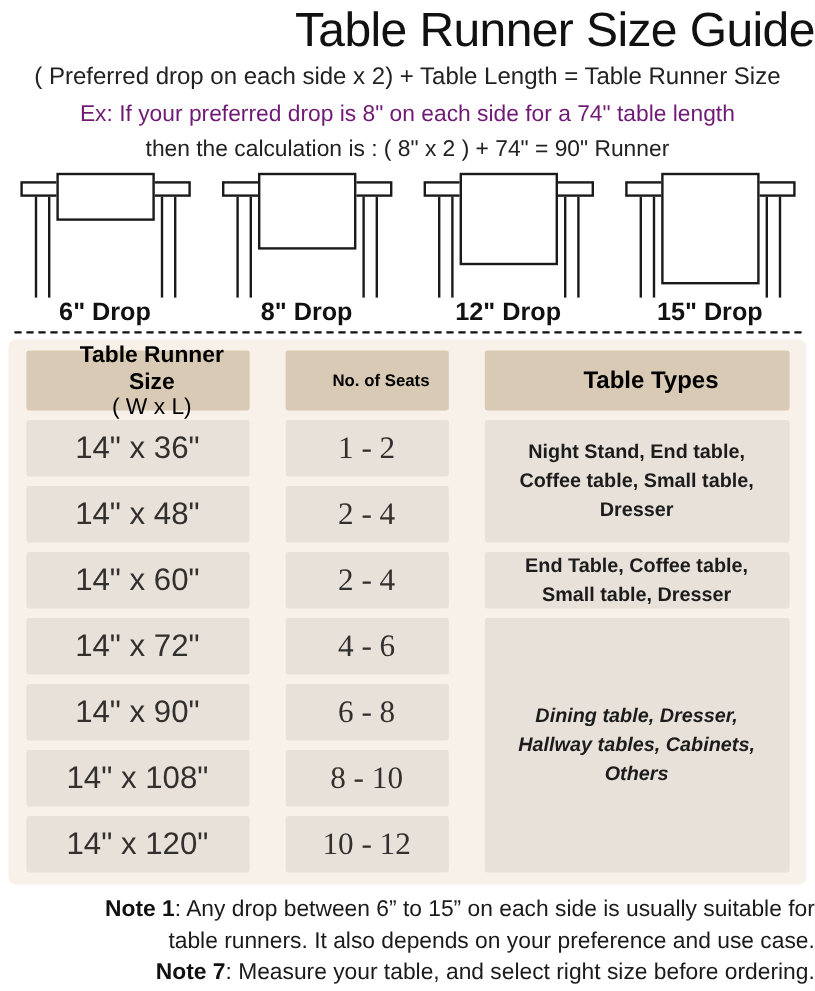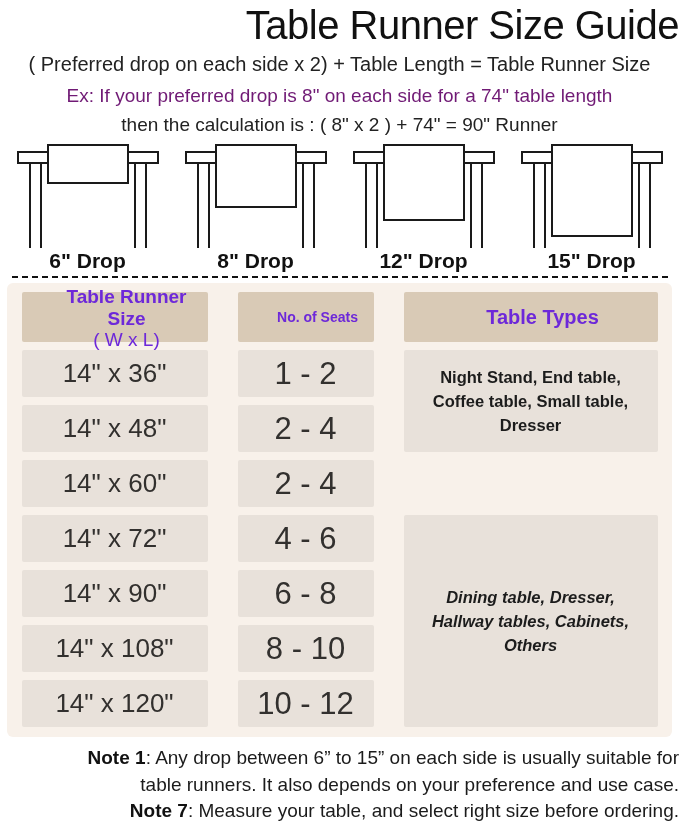"Table Runner Size" .hcell { color: #6d28d9 -> #000000 }
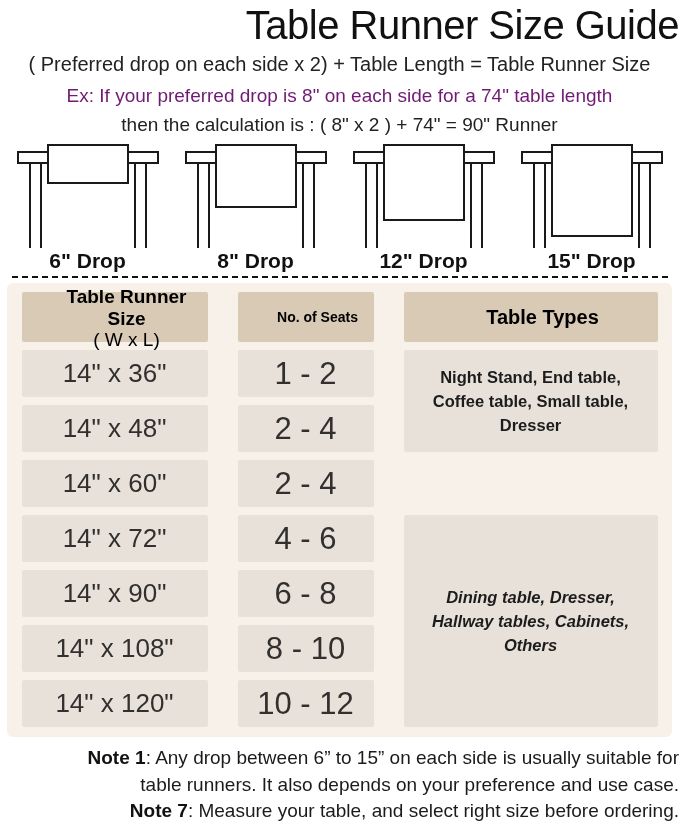"1 - 2" .seats-text { font-family: none -> Liberation Serif, serif; font-size: 31px -> 26px }
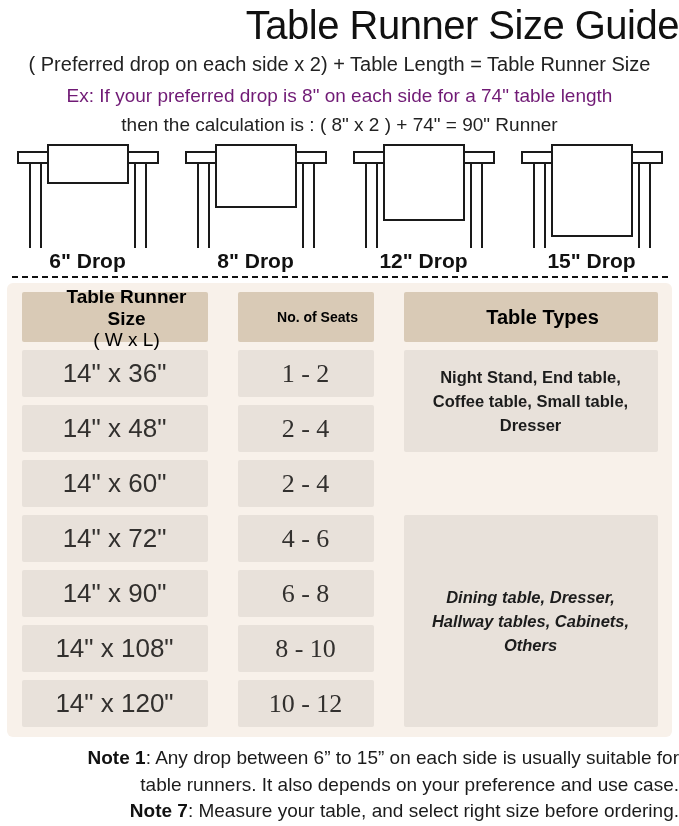"End Table, Coffee table, Small" div.cell { html: none -> <div>End Table, Coffee table, Small table, Dresser</div> }
